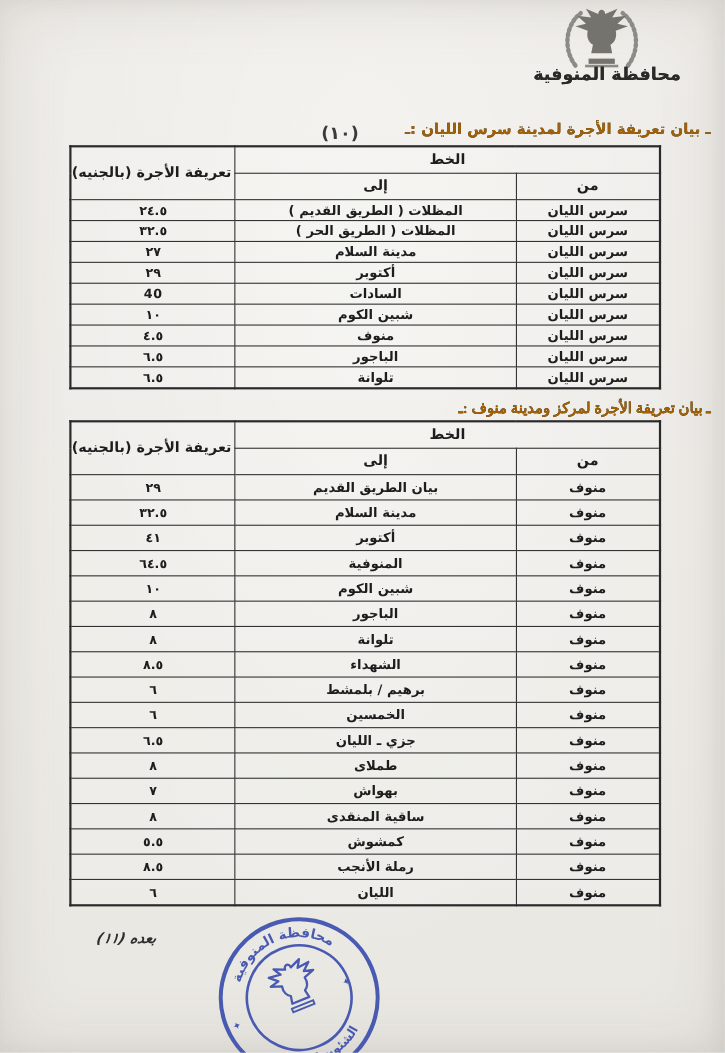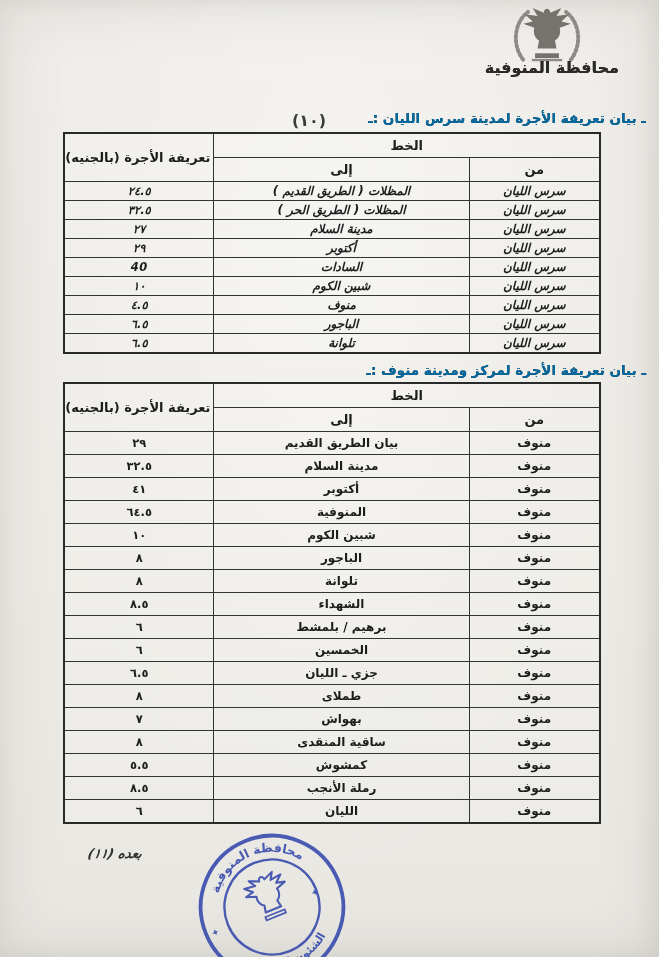"ـ بيان تعريفة الأجرة لمدينة" .section-title { color: #0369a1 -> #a16207 }
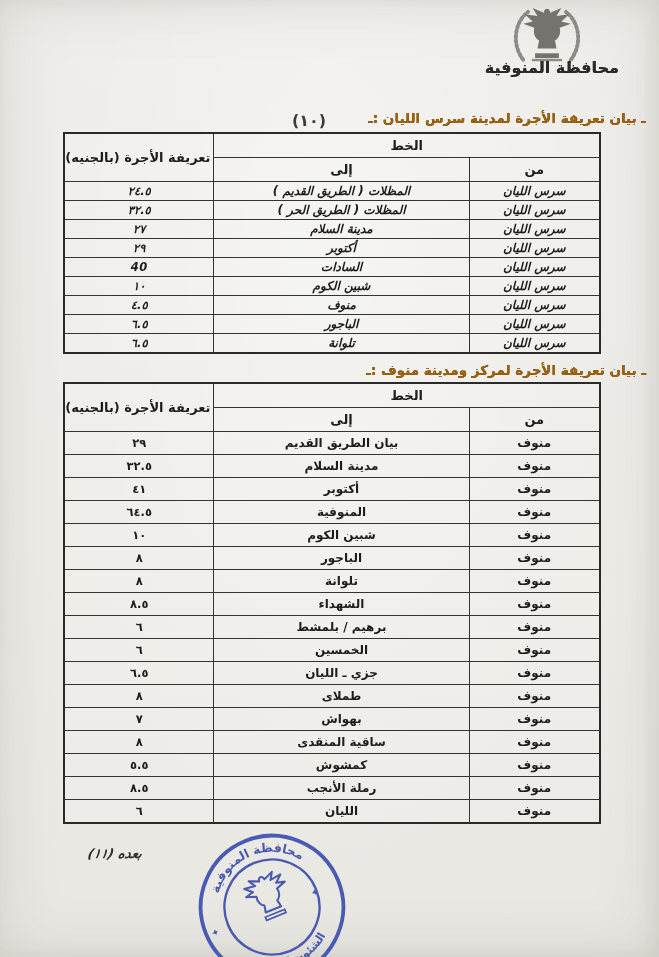"٢٤.٥" .t1 td { font-style: italic -> none }
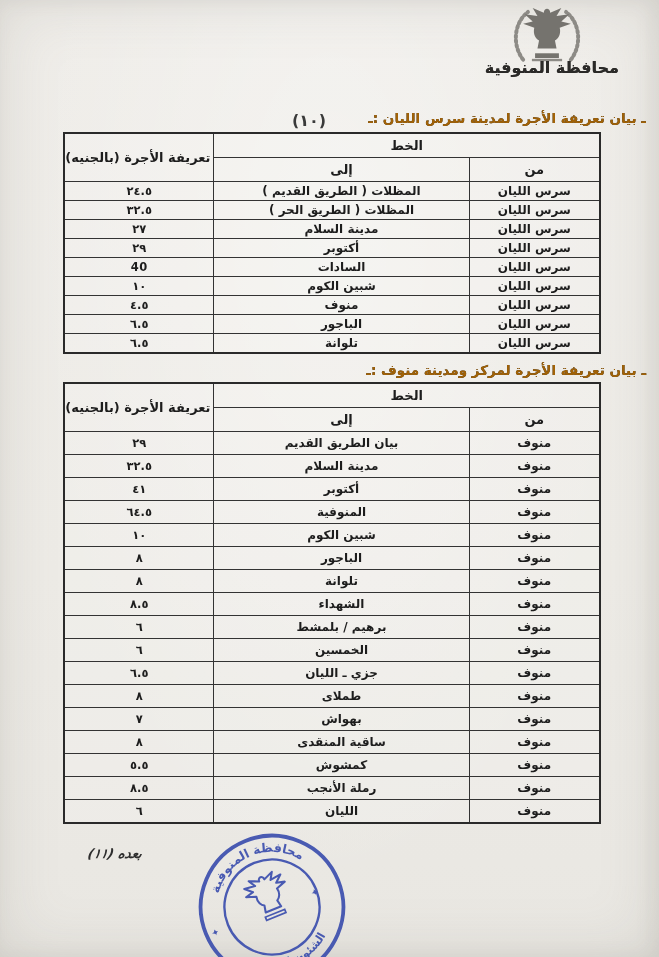"ـ بيان تعريفة الأجرة لمركز" .title-2 { font-family: none -> Liberation Serif, serif }
